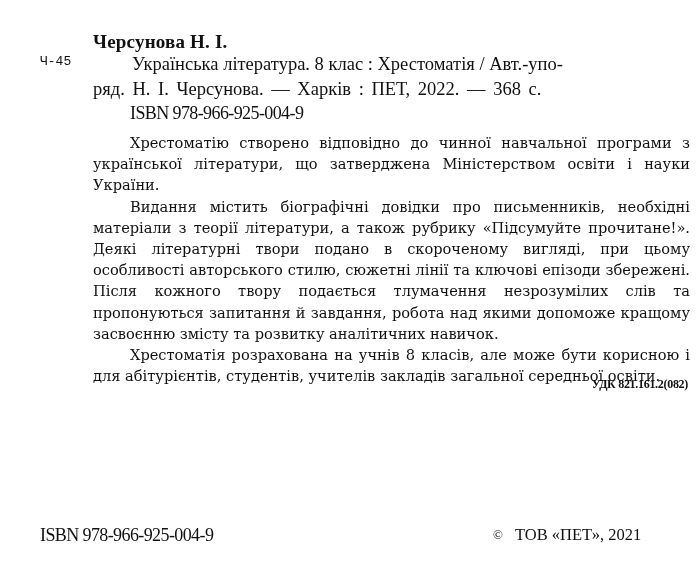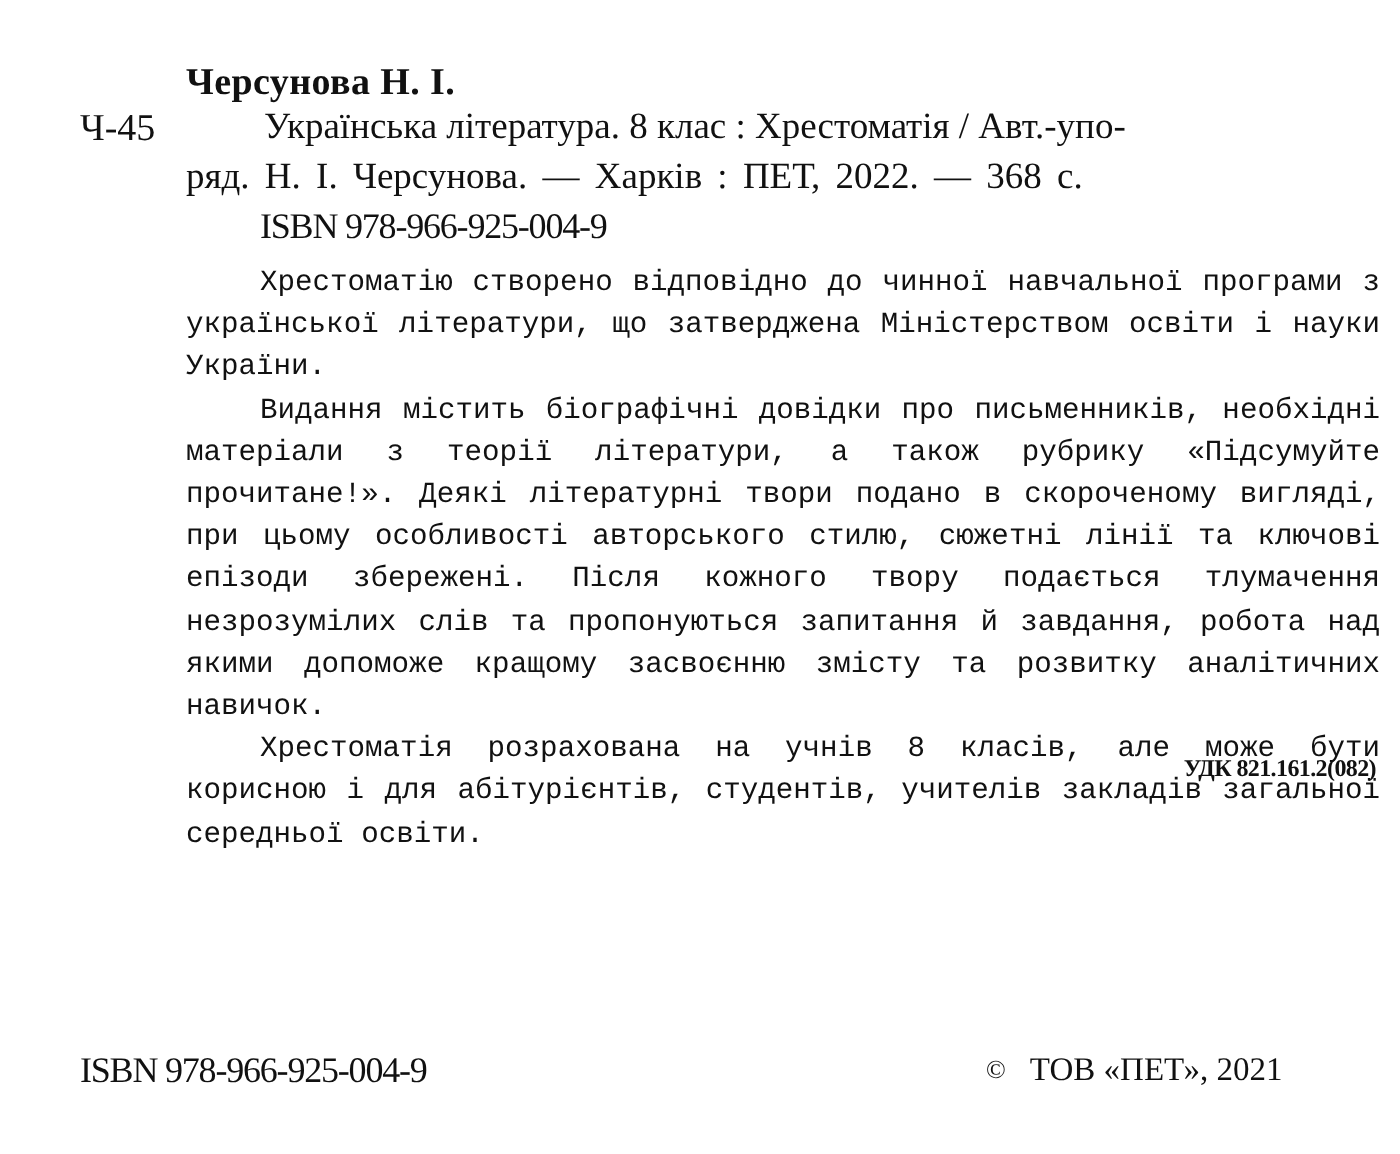"Ч-45" .code { font-family: Liberation Serif, serif -> Liberation Mono, monospace; font-size: 19px -> 13px }
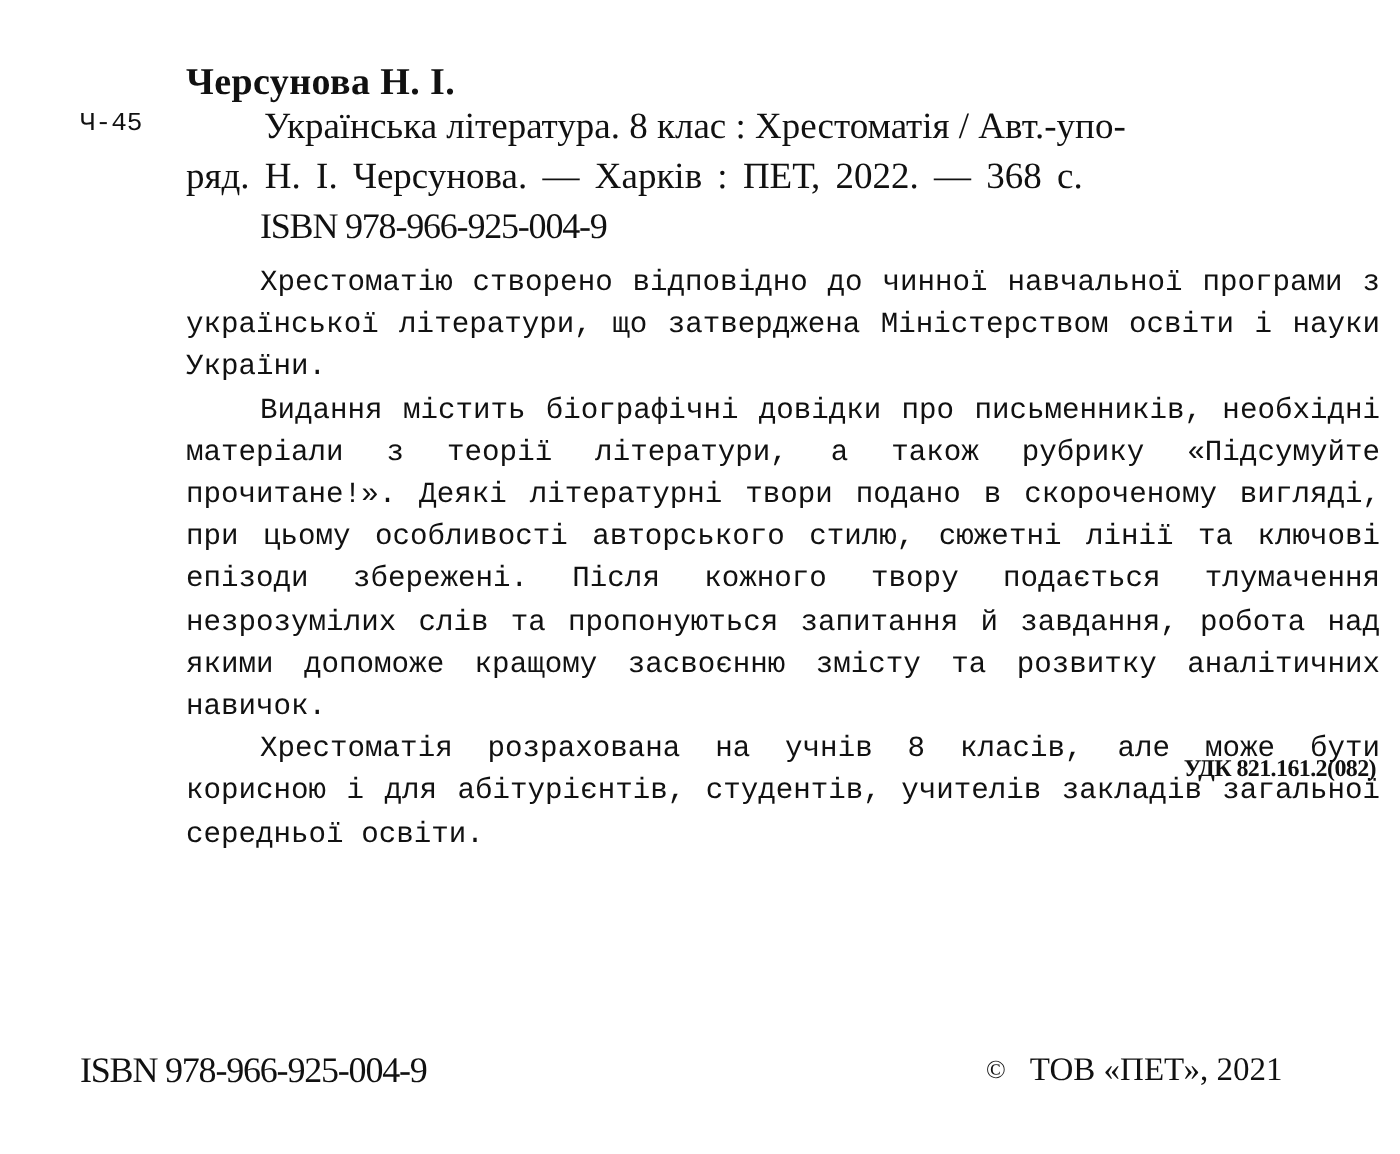"Хрестоматію створено відповідно до" .annot p { font-family: Liberation Mono, monospace -> none }
